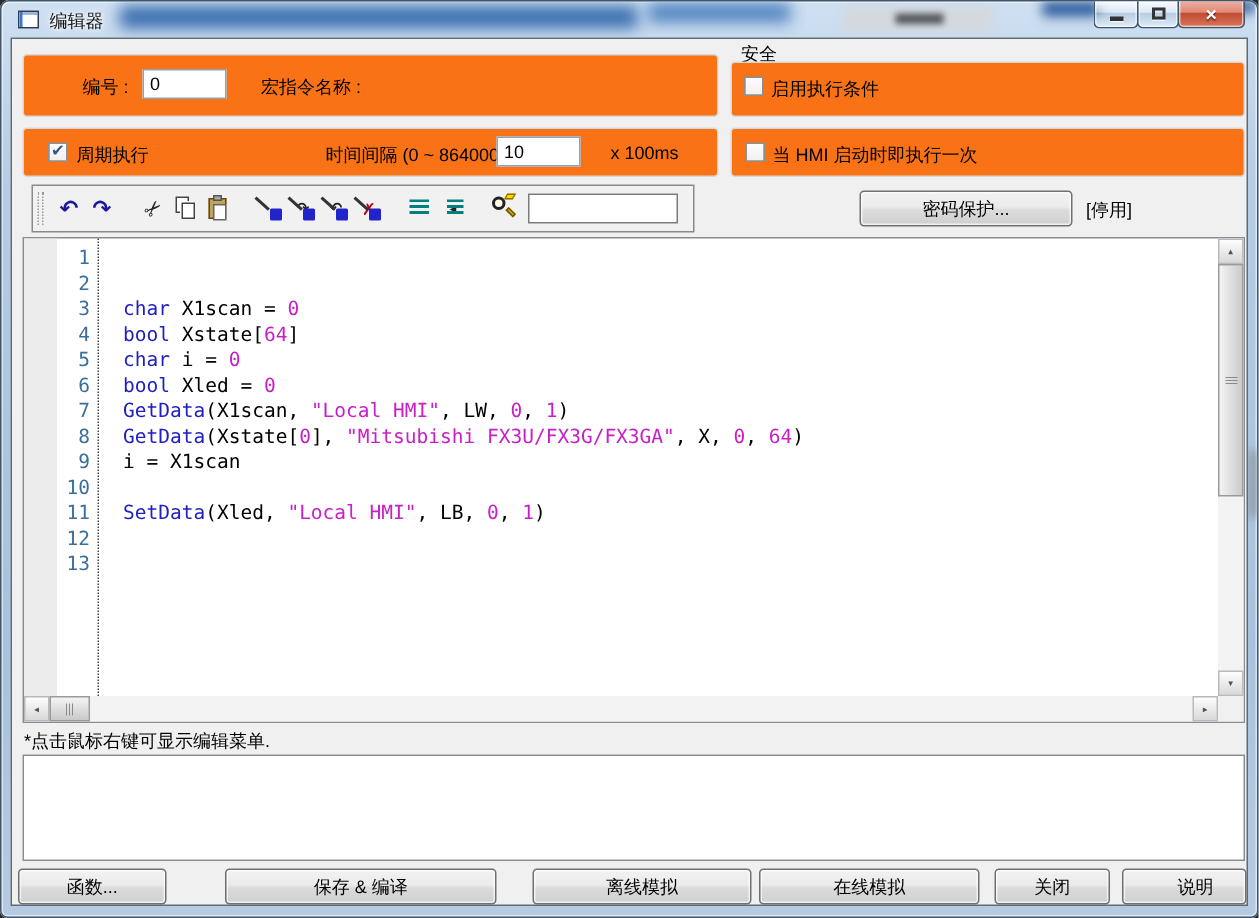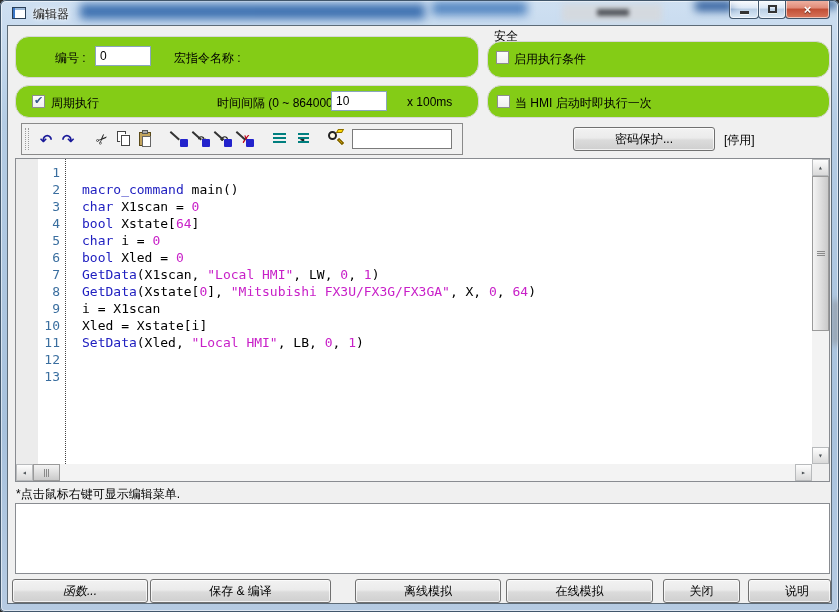"编号 :" .group { background: #84cc16 -> #f97316; border-radius: 14px -> 3px }
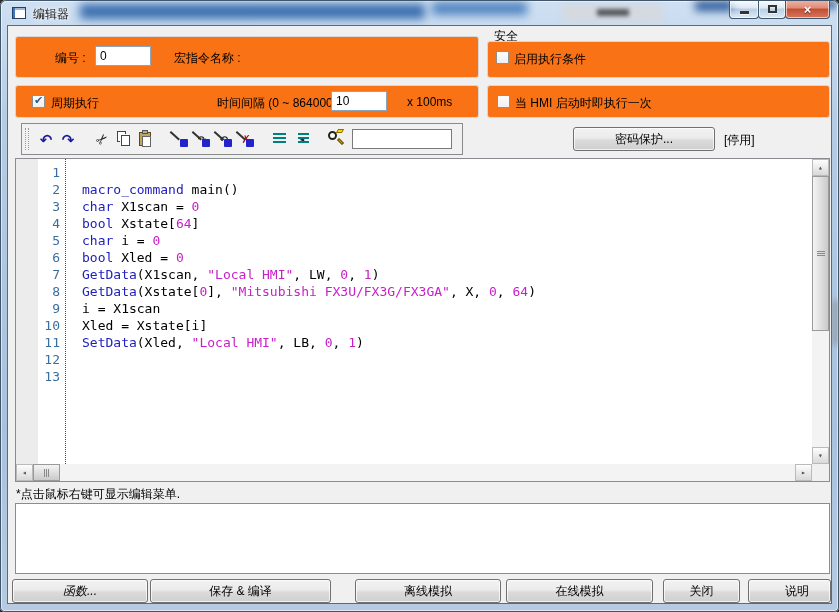"macro_command main()" span.ct { html: <span><span>macro_command</span><span> main()</span></span> -> none }
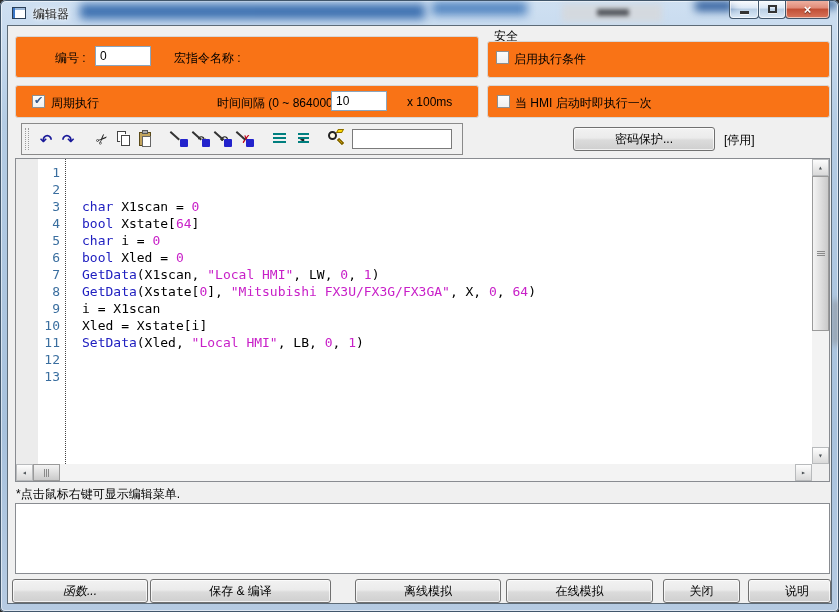"Xled = Xstate[i]" span.ct { html: <span><span>Xled = Xstate[i]</span></span> -> none }
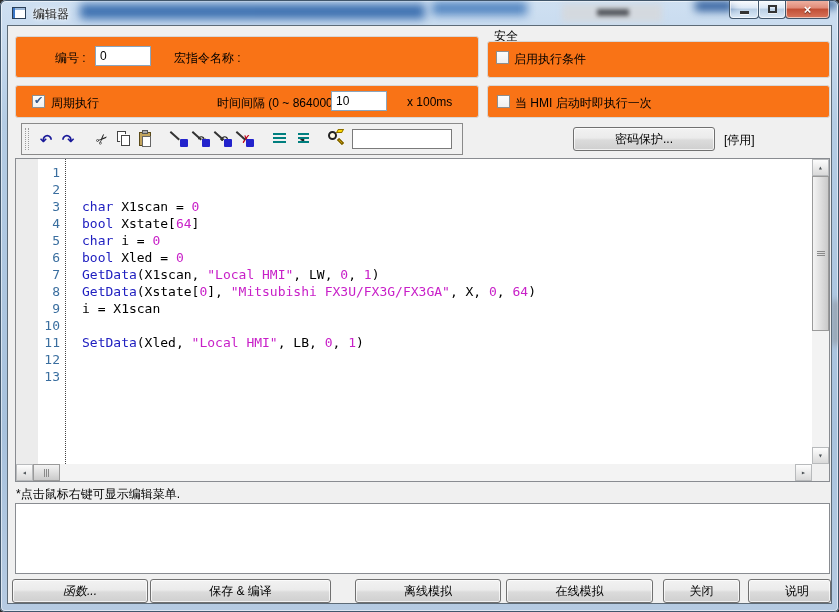"函数..." div.btn { font-style: italic -> none; width: 136px -> 99px }
